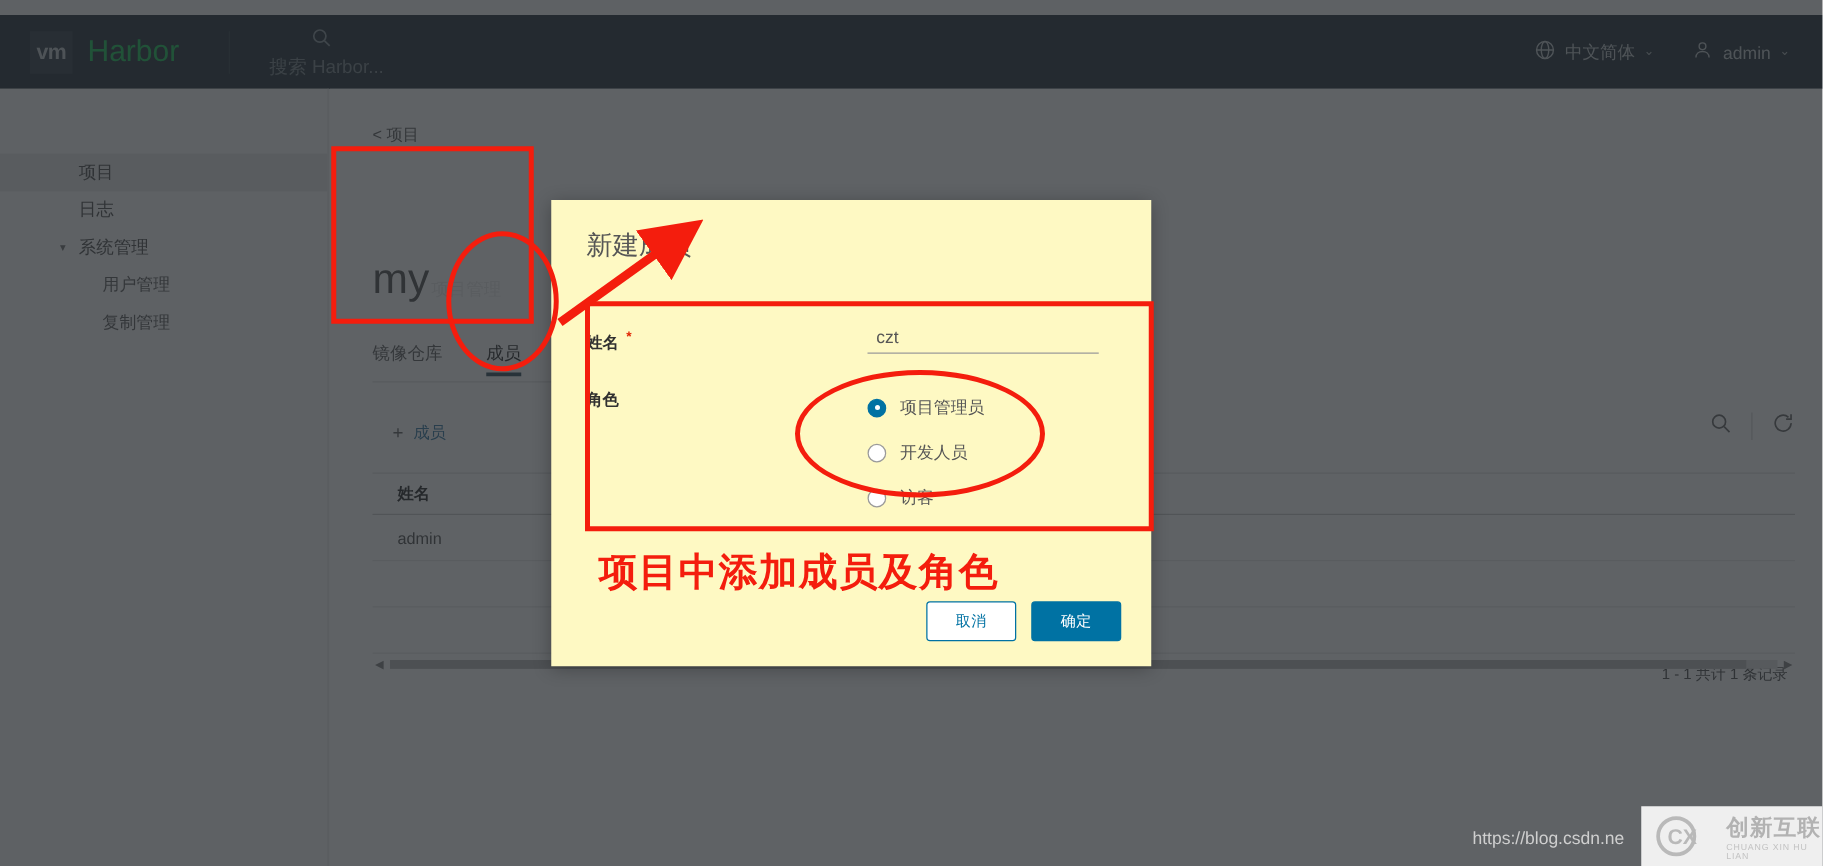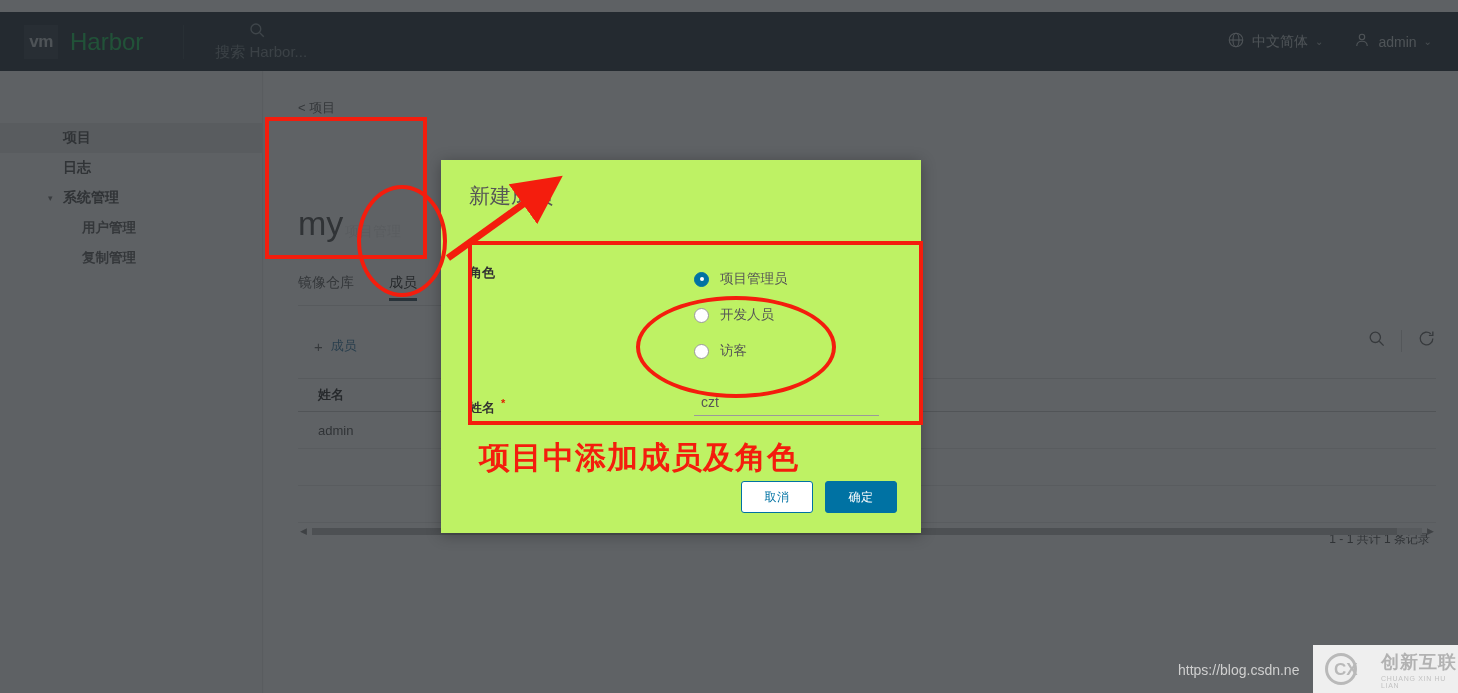"项目" .nav-item { font-weight: bold -> none }
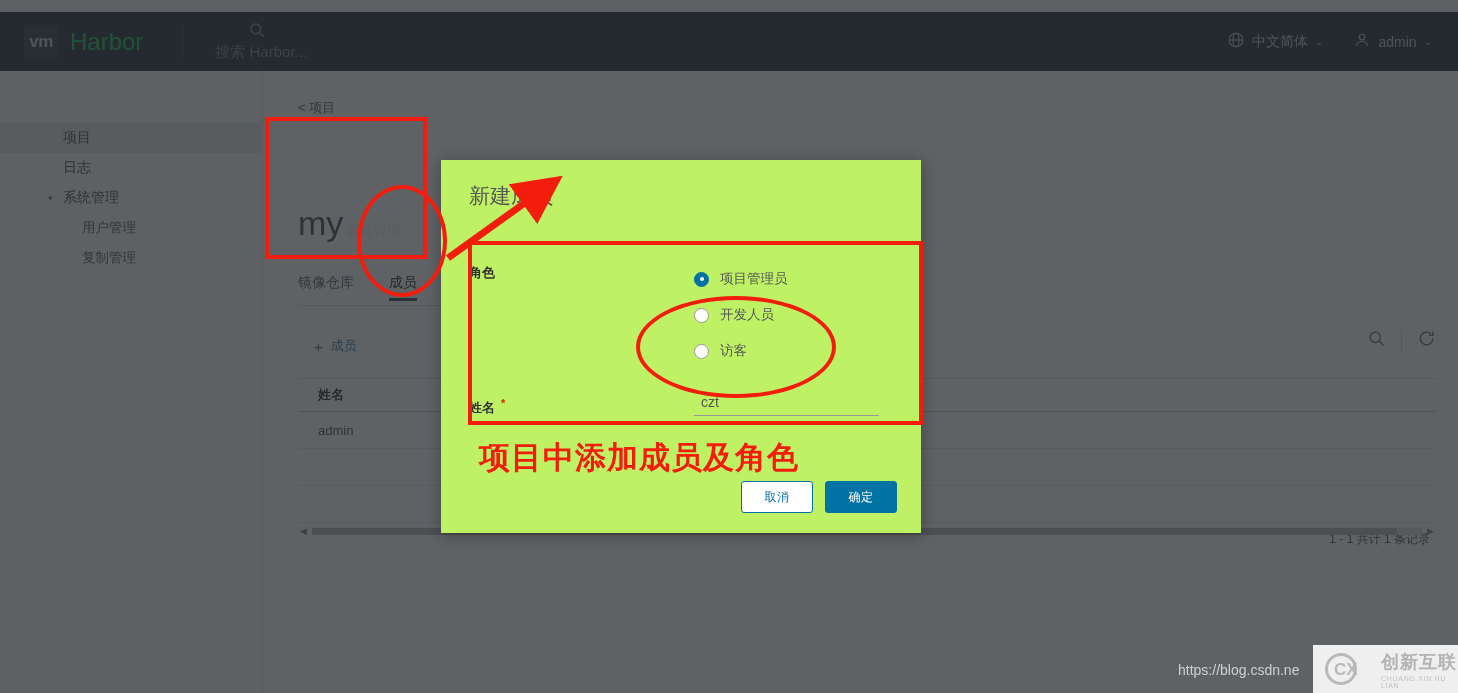"新建成员" .modal { background: #bef264 -> #fef9c3 }
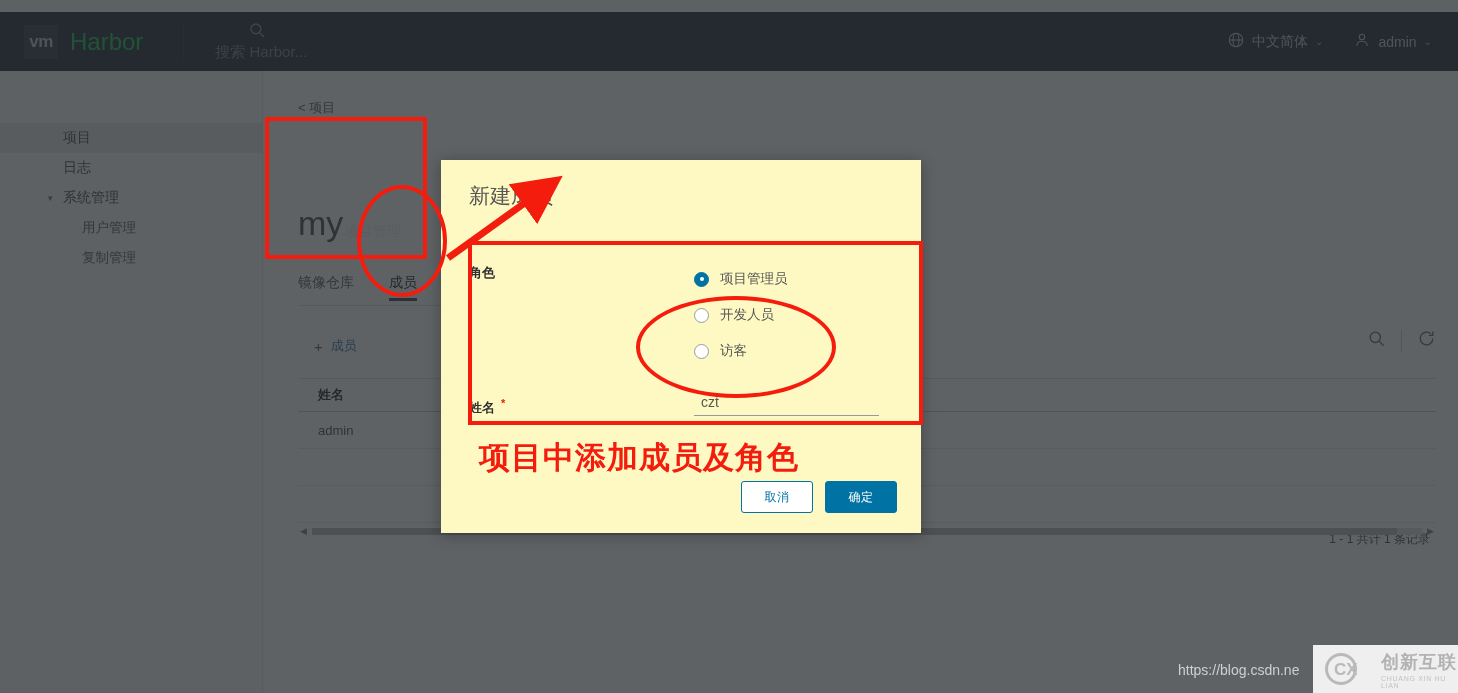"角色" div.frow { order: before "姓名 *" -> after "姓名 *" }
